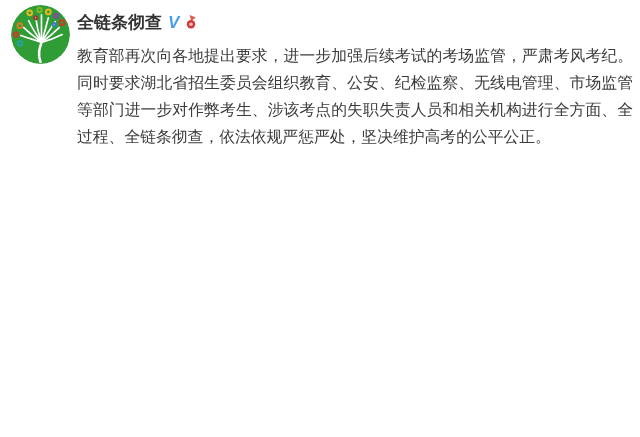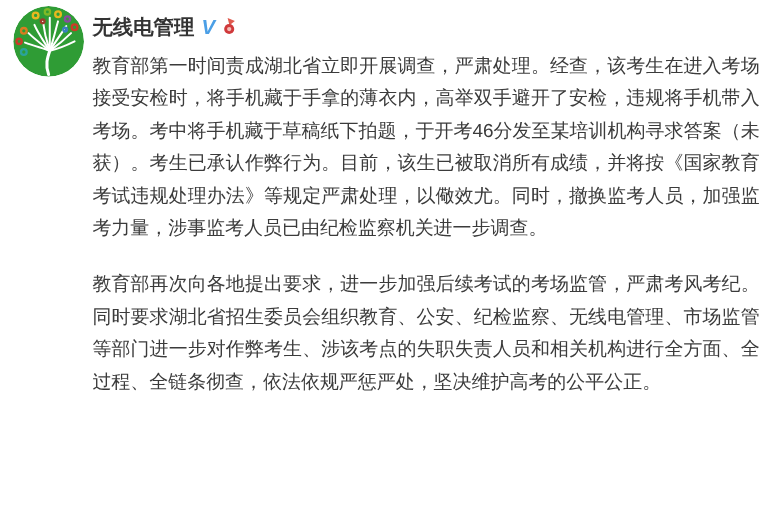"无线电管理" span.name { text: 无线电管理 -> 全链条彻查 }
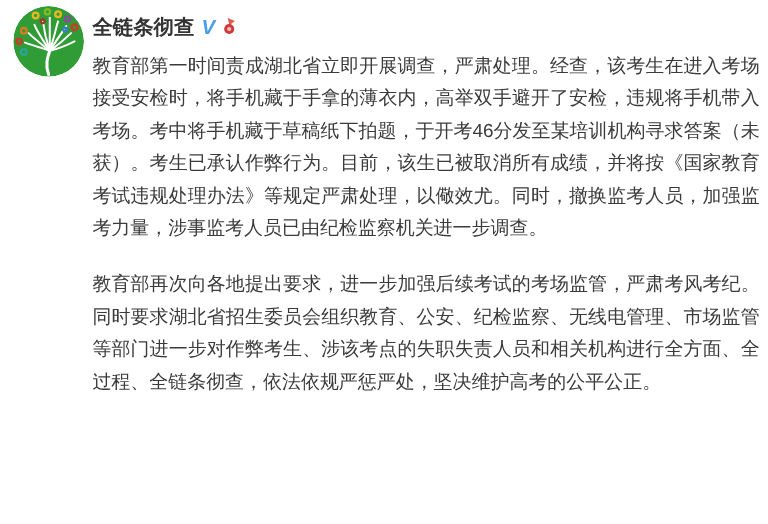"教育部第一时间责成湖北省立即开展调查，严肃处理。经查，该考生在进入考场接受安检时" p.p2 { html: <p>教育部第一时间责成湖北省立即开展调查，严肃处理。经查，该考生在进入考场接受安检时，将手机藏于手拿的薄衣内，高举双手避开了安检，违规将手机带入考场。考中将手机藏于草稿纸下拍题，于开考46分发至某培训机构寻求答案（未获）。考生已承认作弊行为。目前，该生已被取消所有成绩，并将按《国家教育考试违规处理办法》等规定严肃处理，以儆效尤。同时，撤换监考人员，加强监考力量，涉事监考人员已由纪检监察机关进一步调查。</p> -> none }
